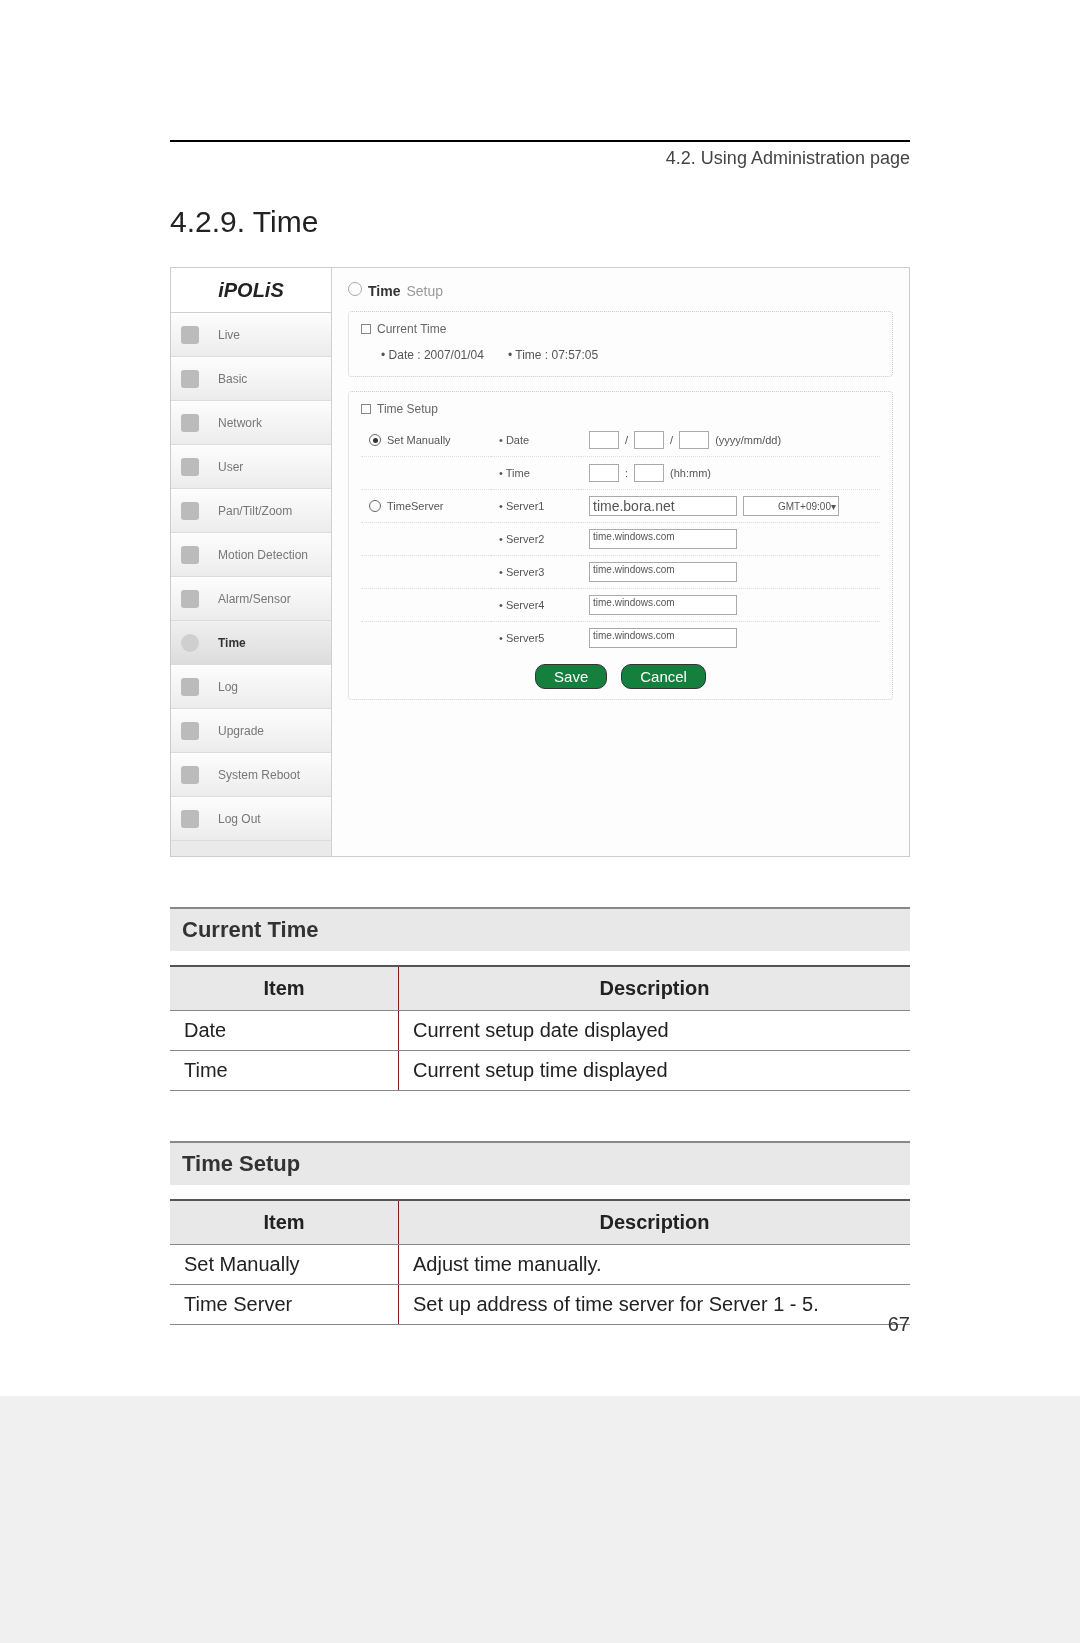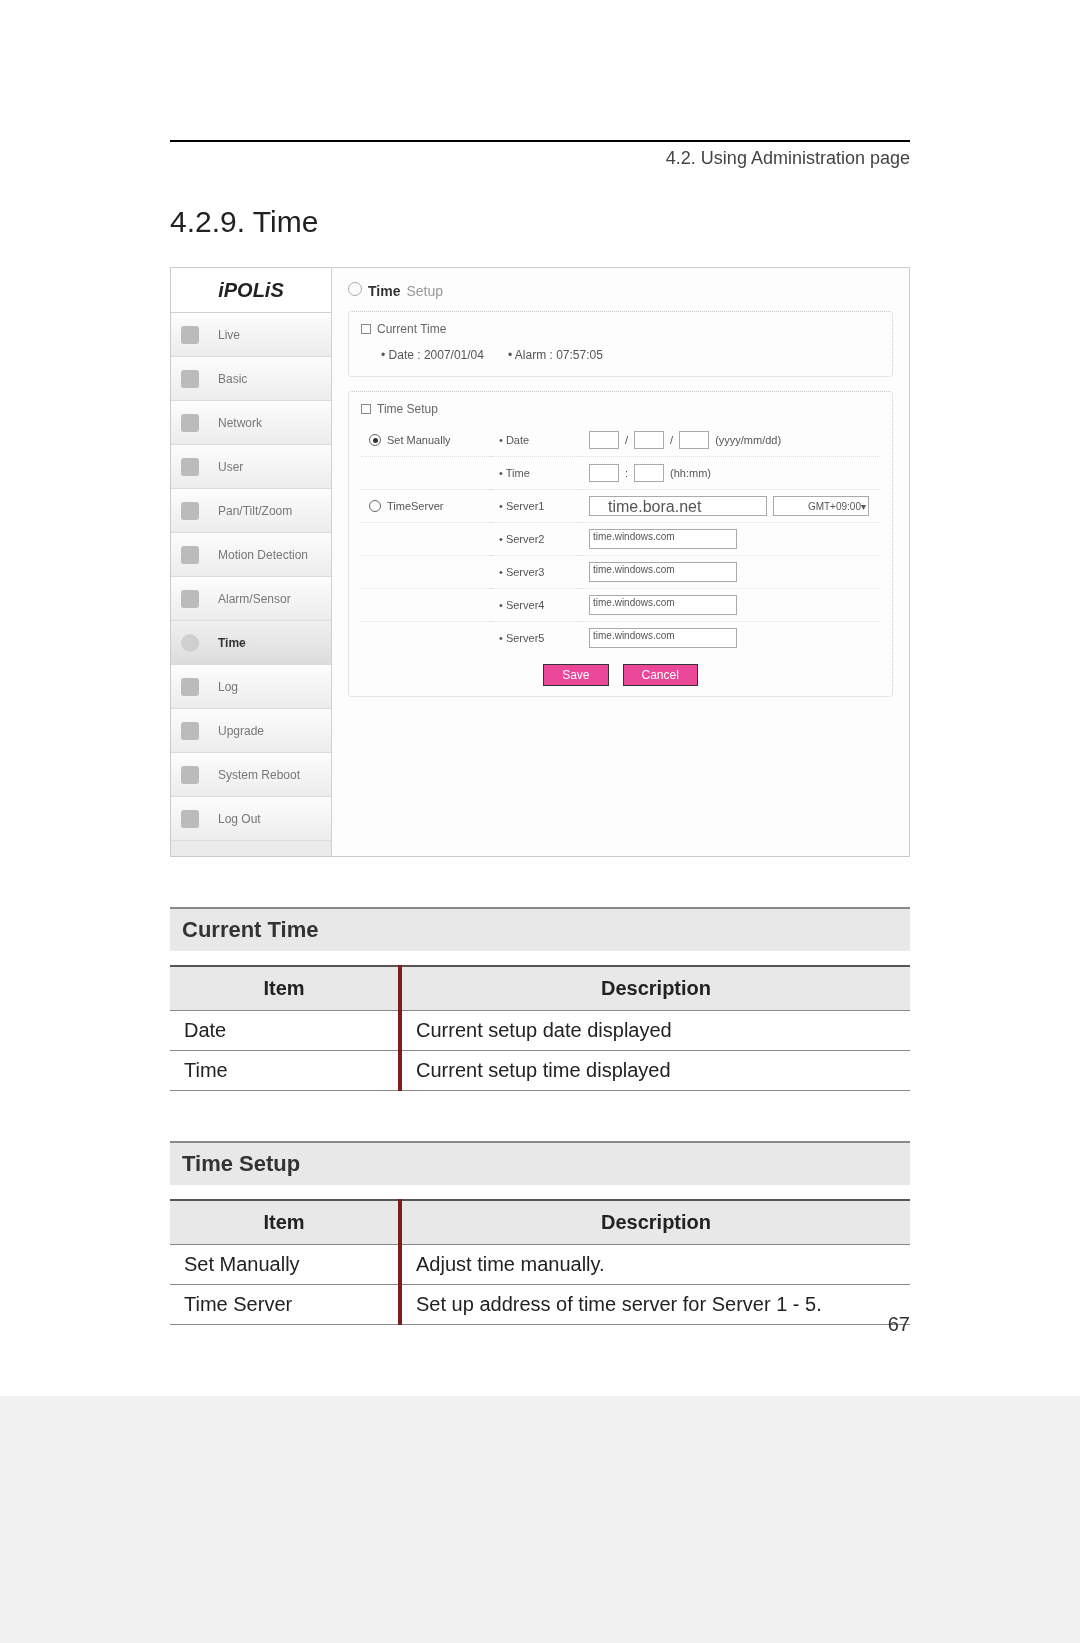"• Alarm : 07:57:05" span { text: Alarm -> Time }
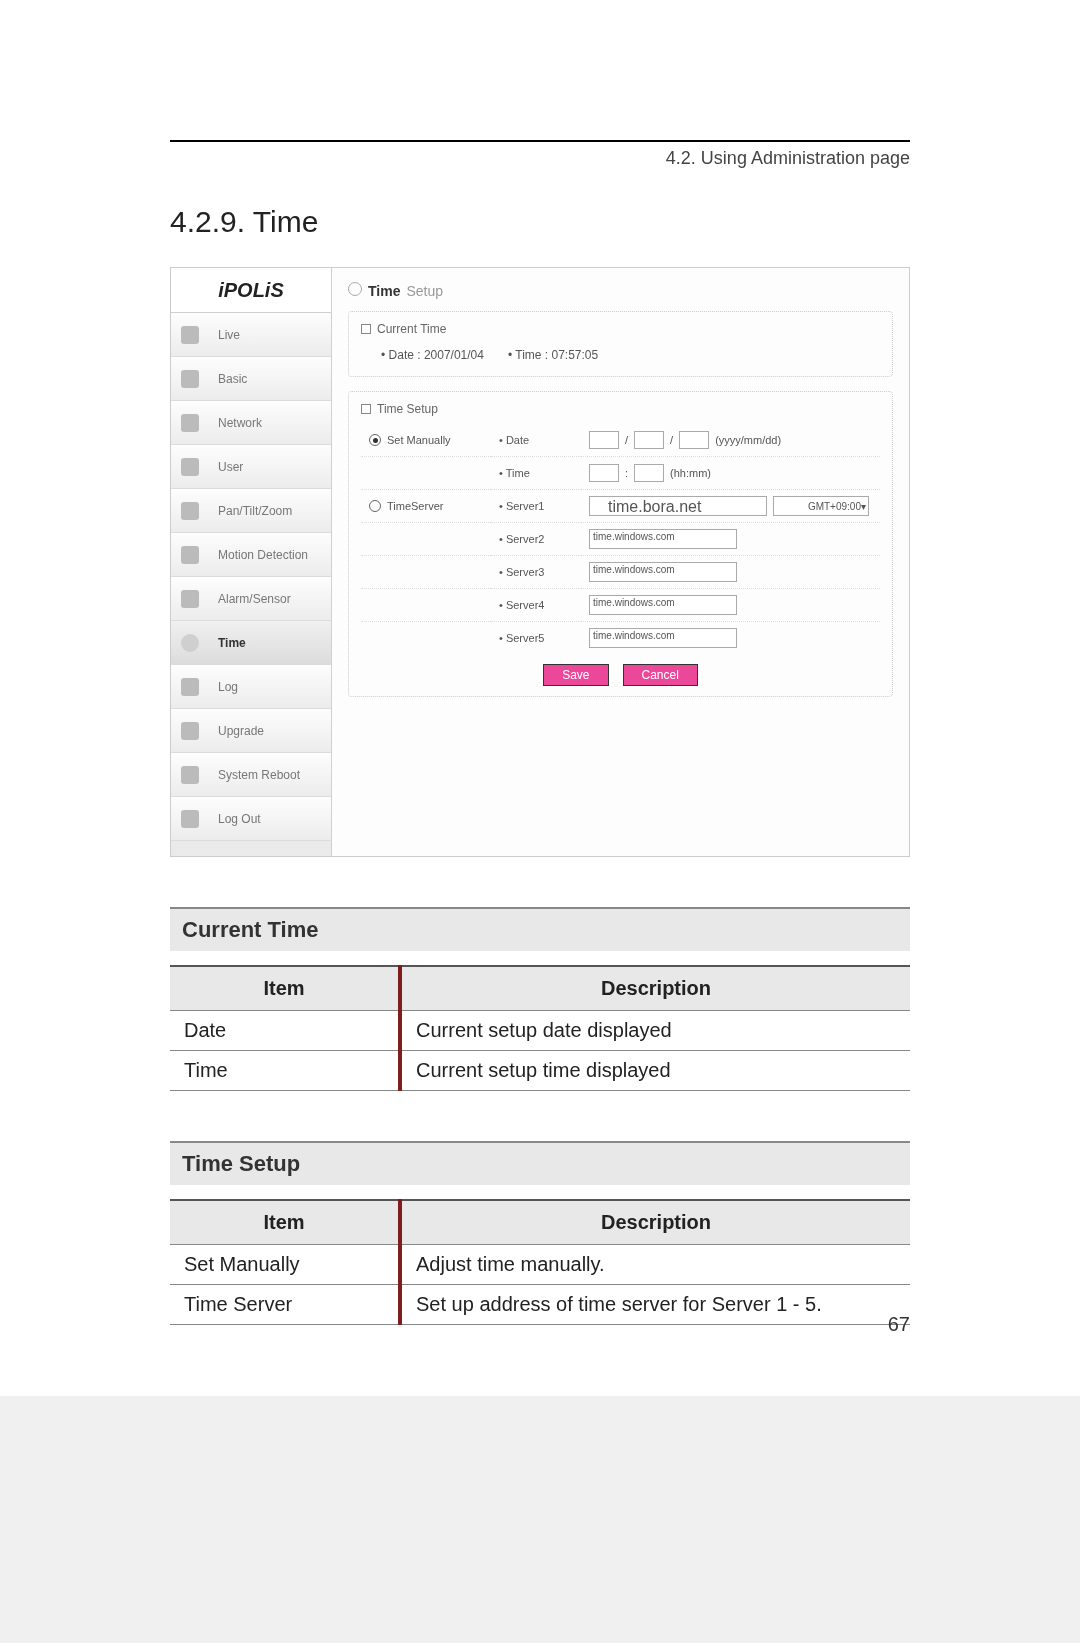"time.bora.net" span.mini-input { font-size: 16px -> 14px; padding: 1px 18px -> 1px 3px }
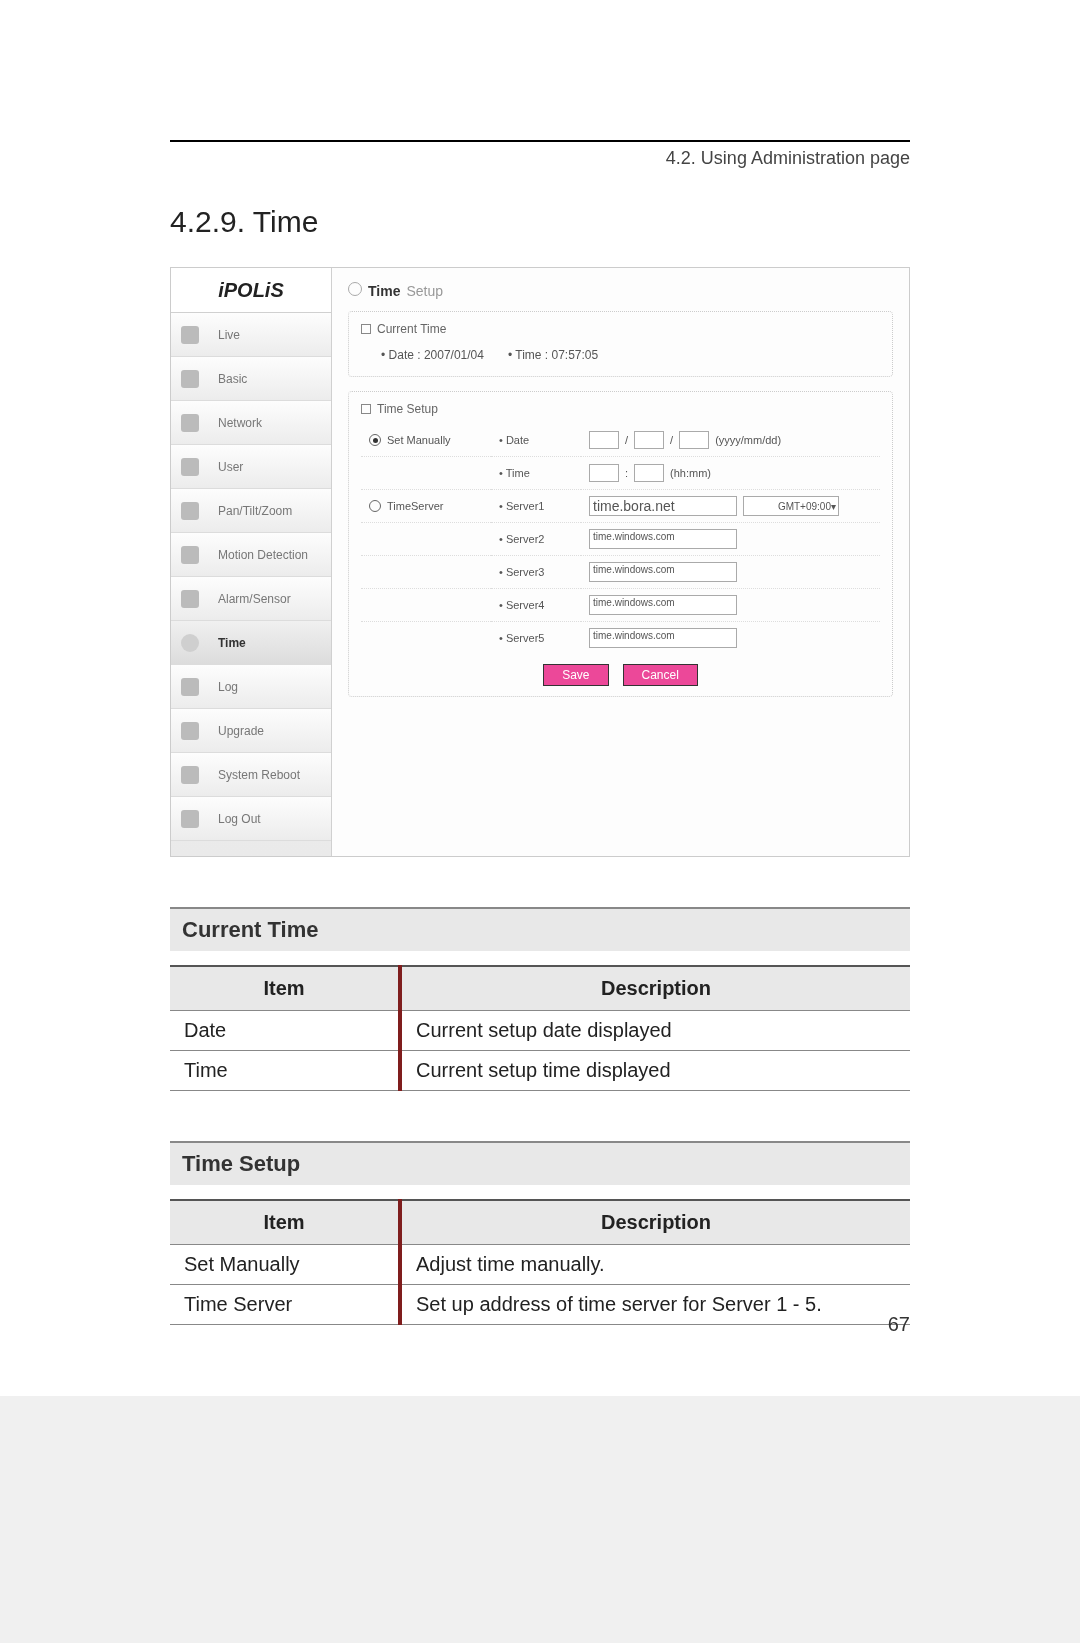"Save" .btn { background: #ec4899 -> #15803d; border-radius: 0 -> 10px; font-size: 12px -> 15px }
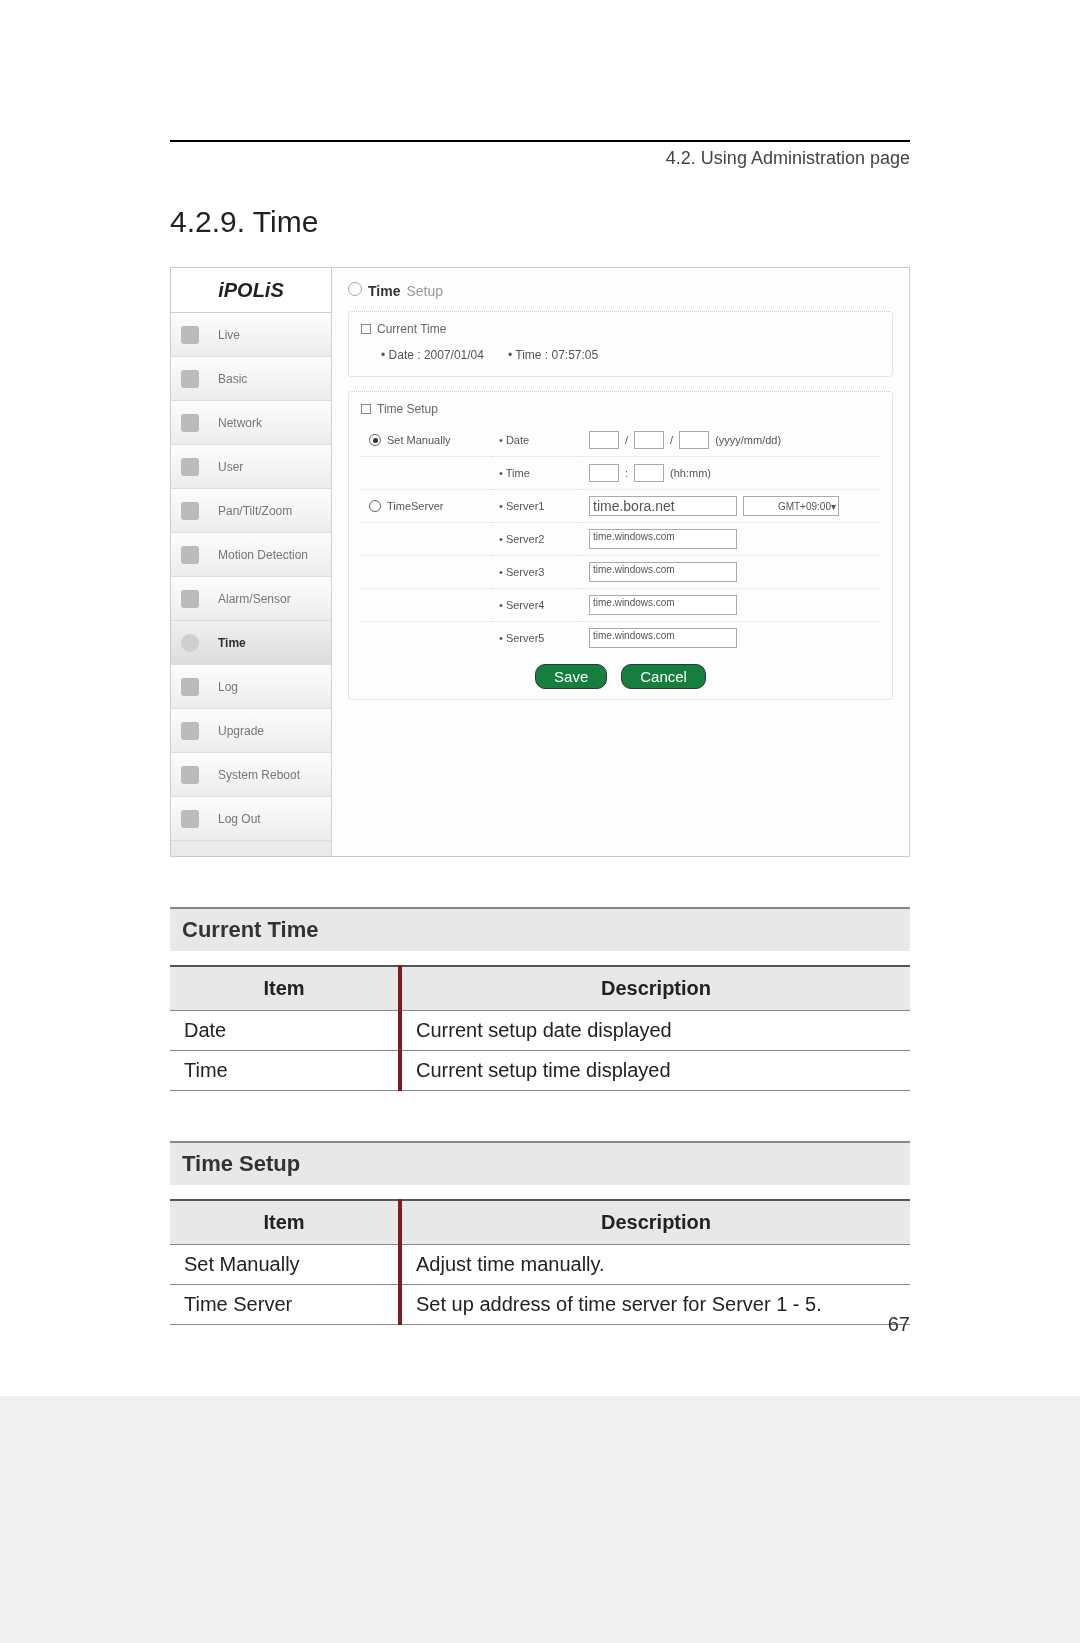"Item" table.desc th:first-child, table.desc td:first-child { border-right: 4px solid #7f1d1d -> 1px solid #7f1d1d }
